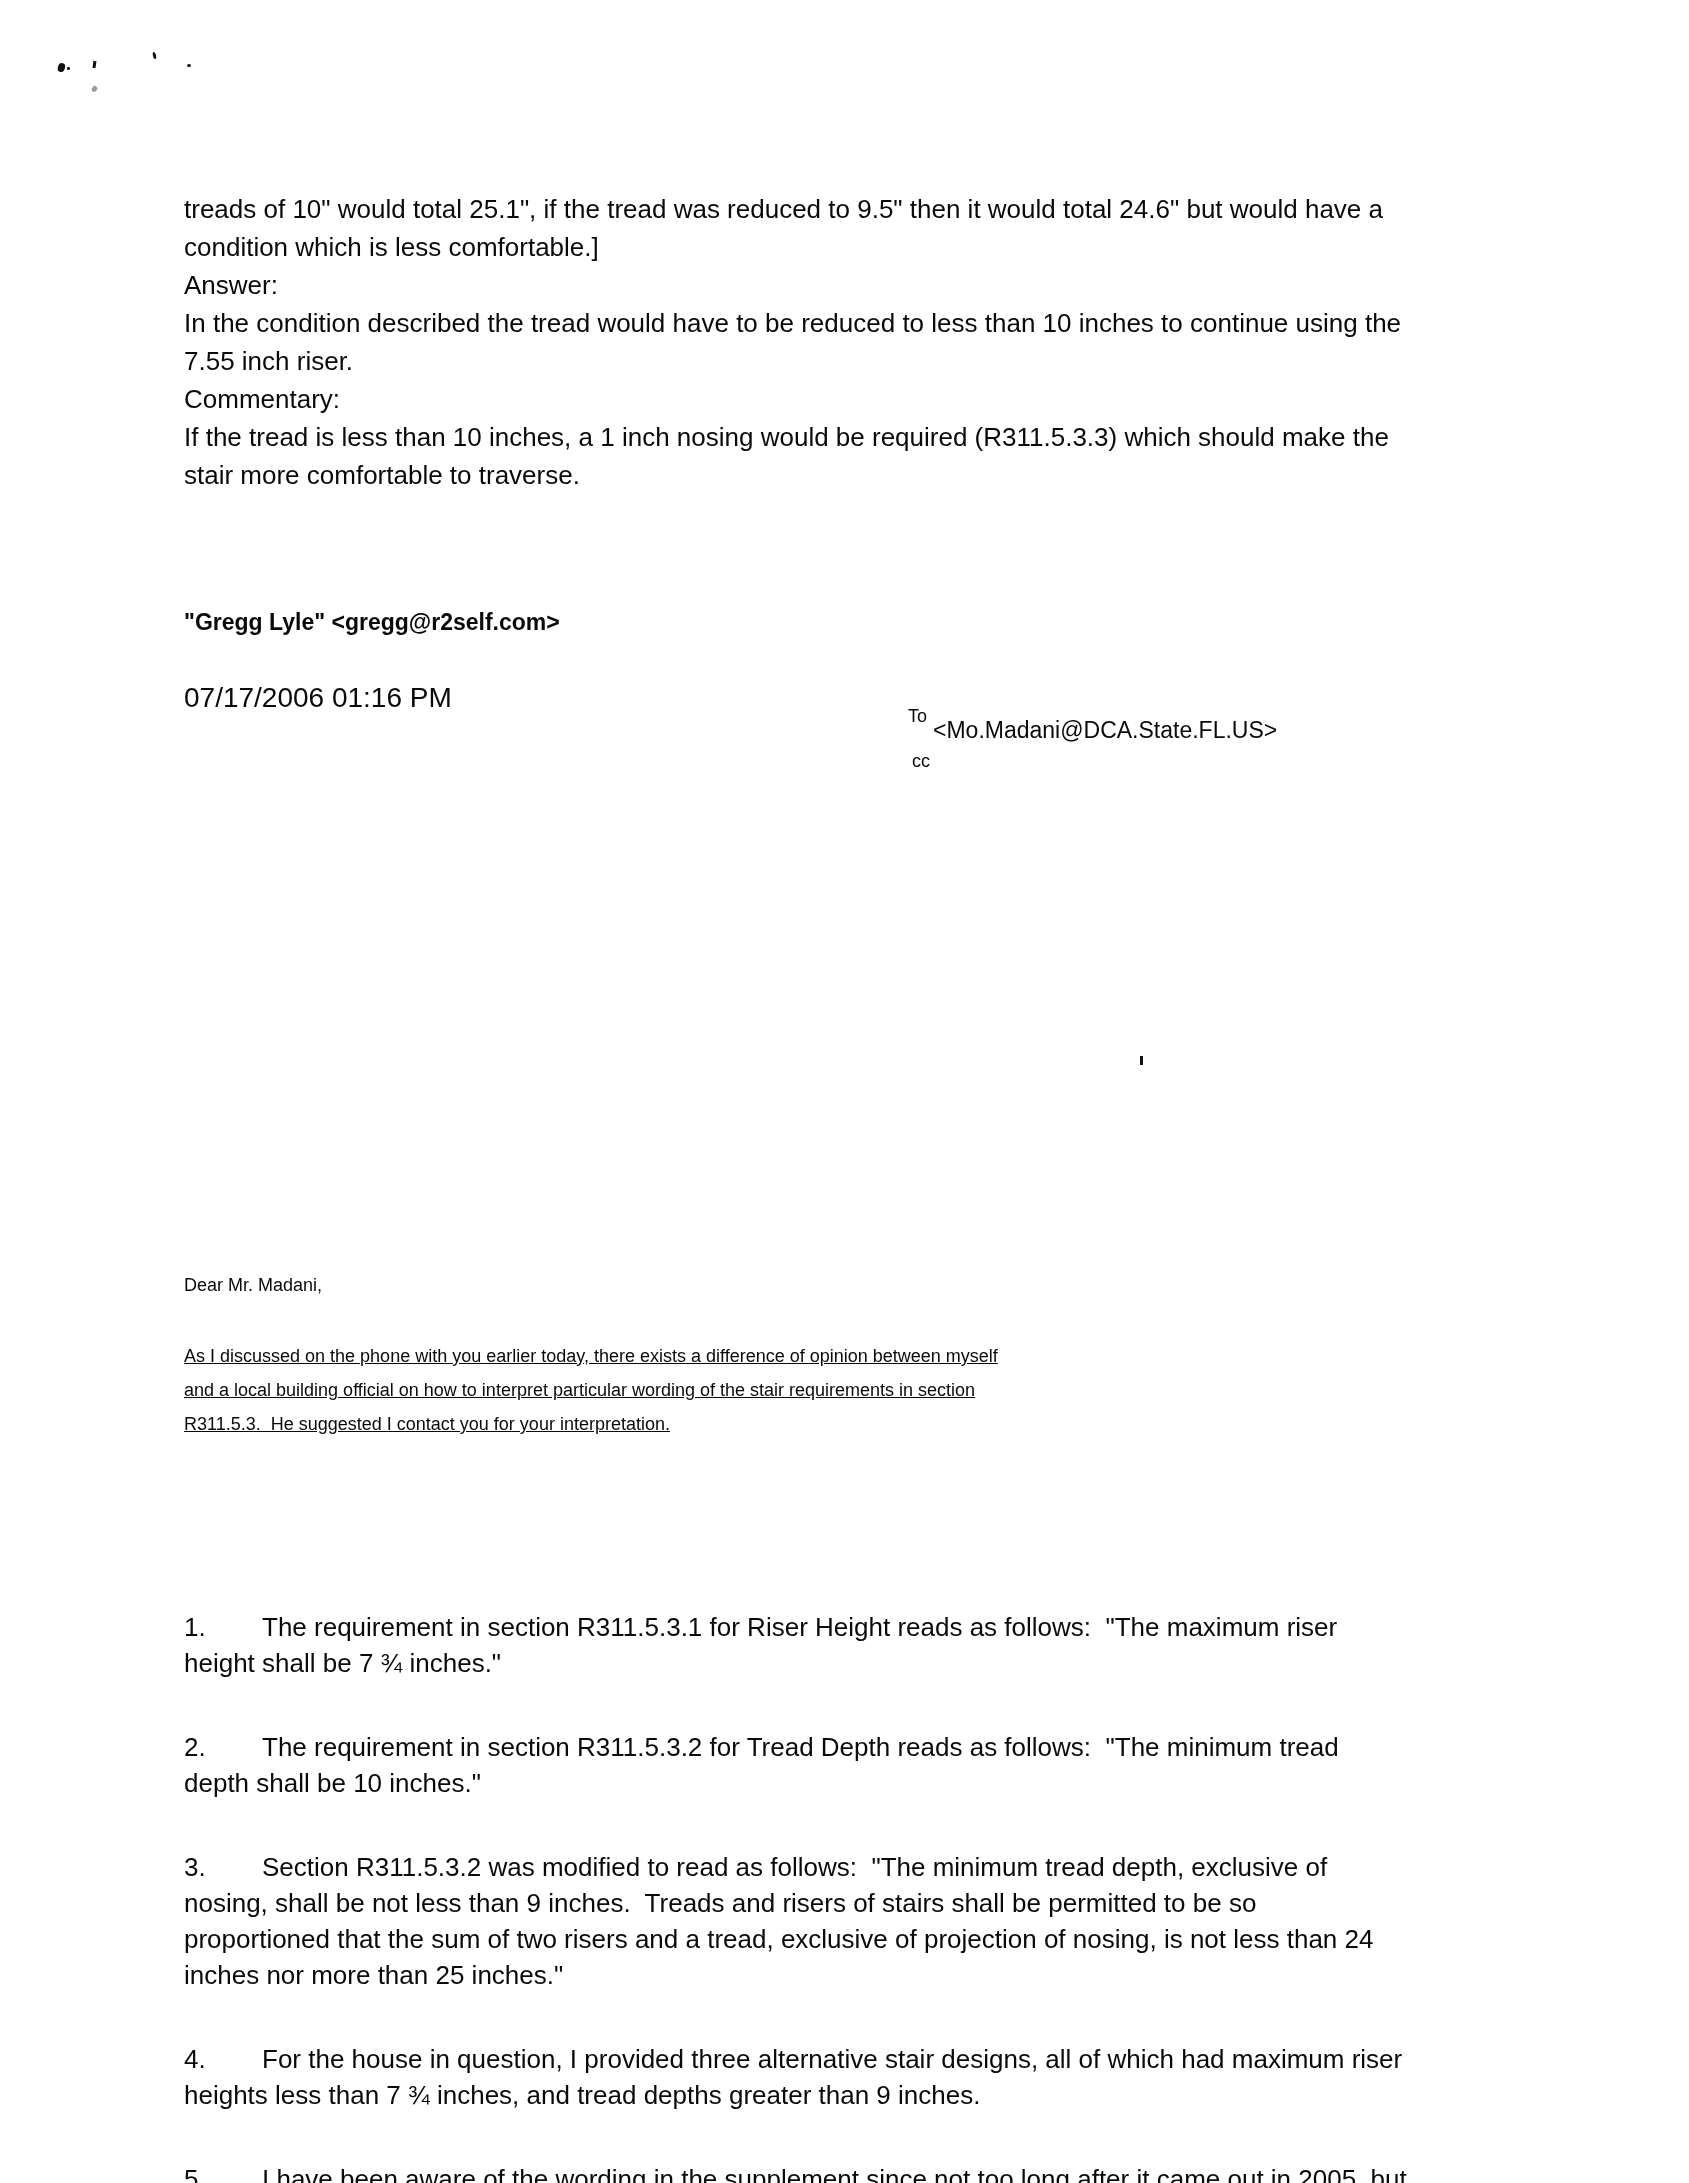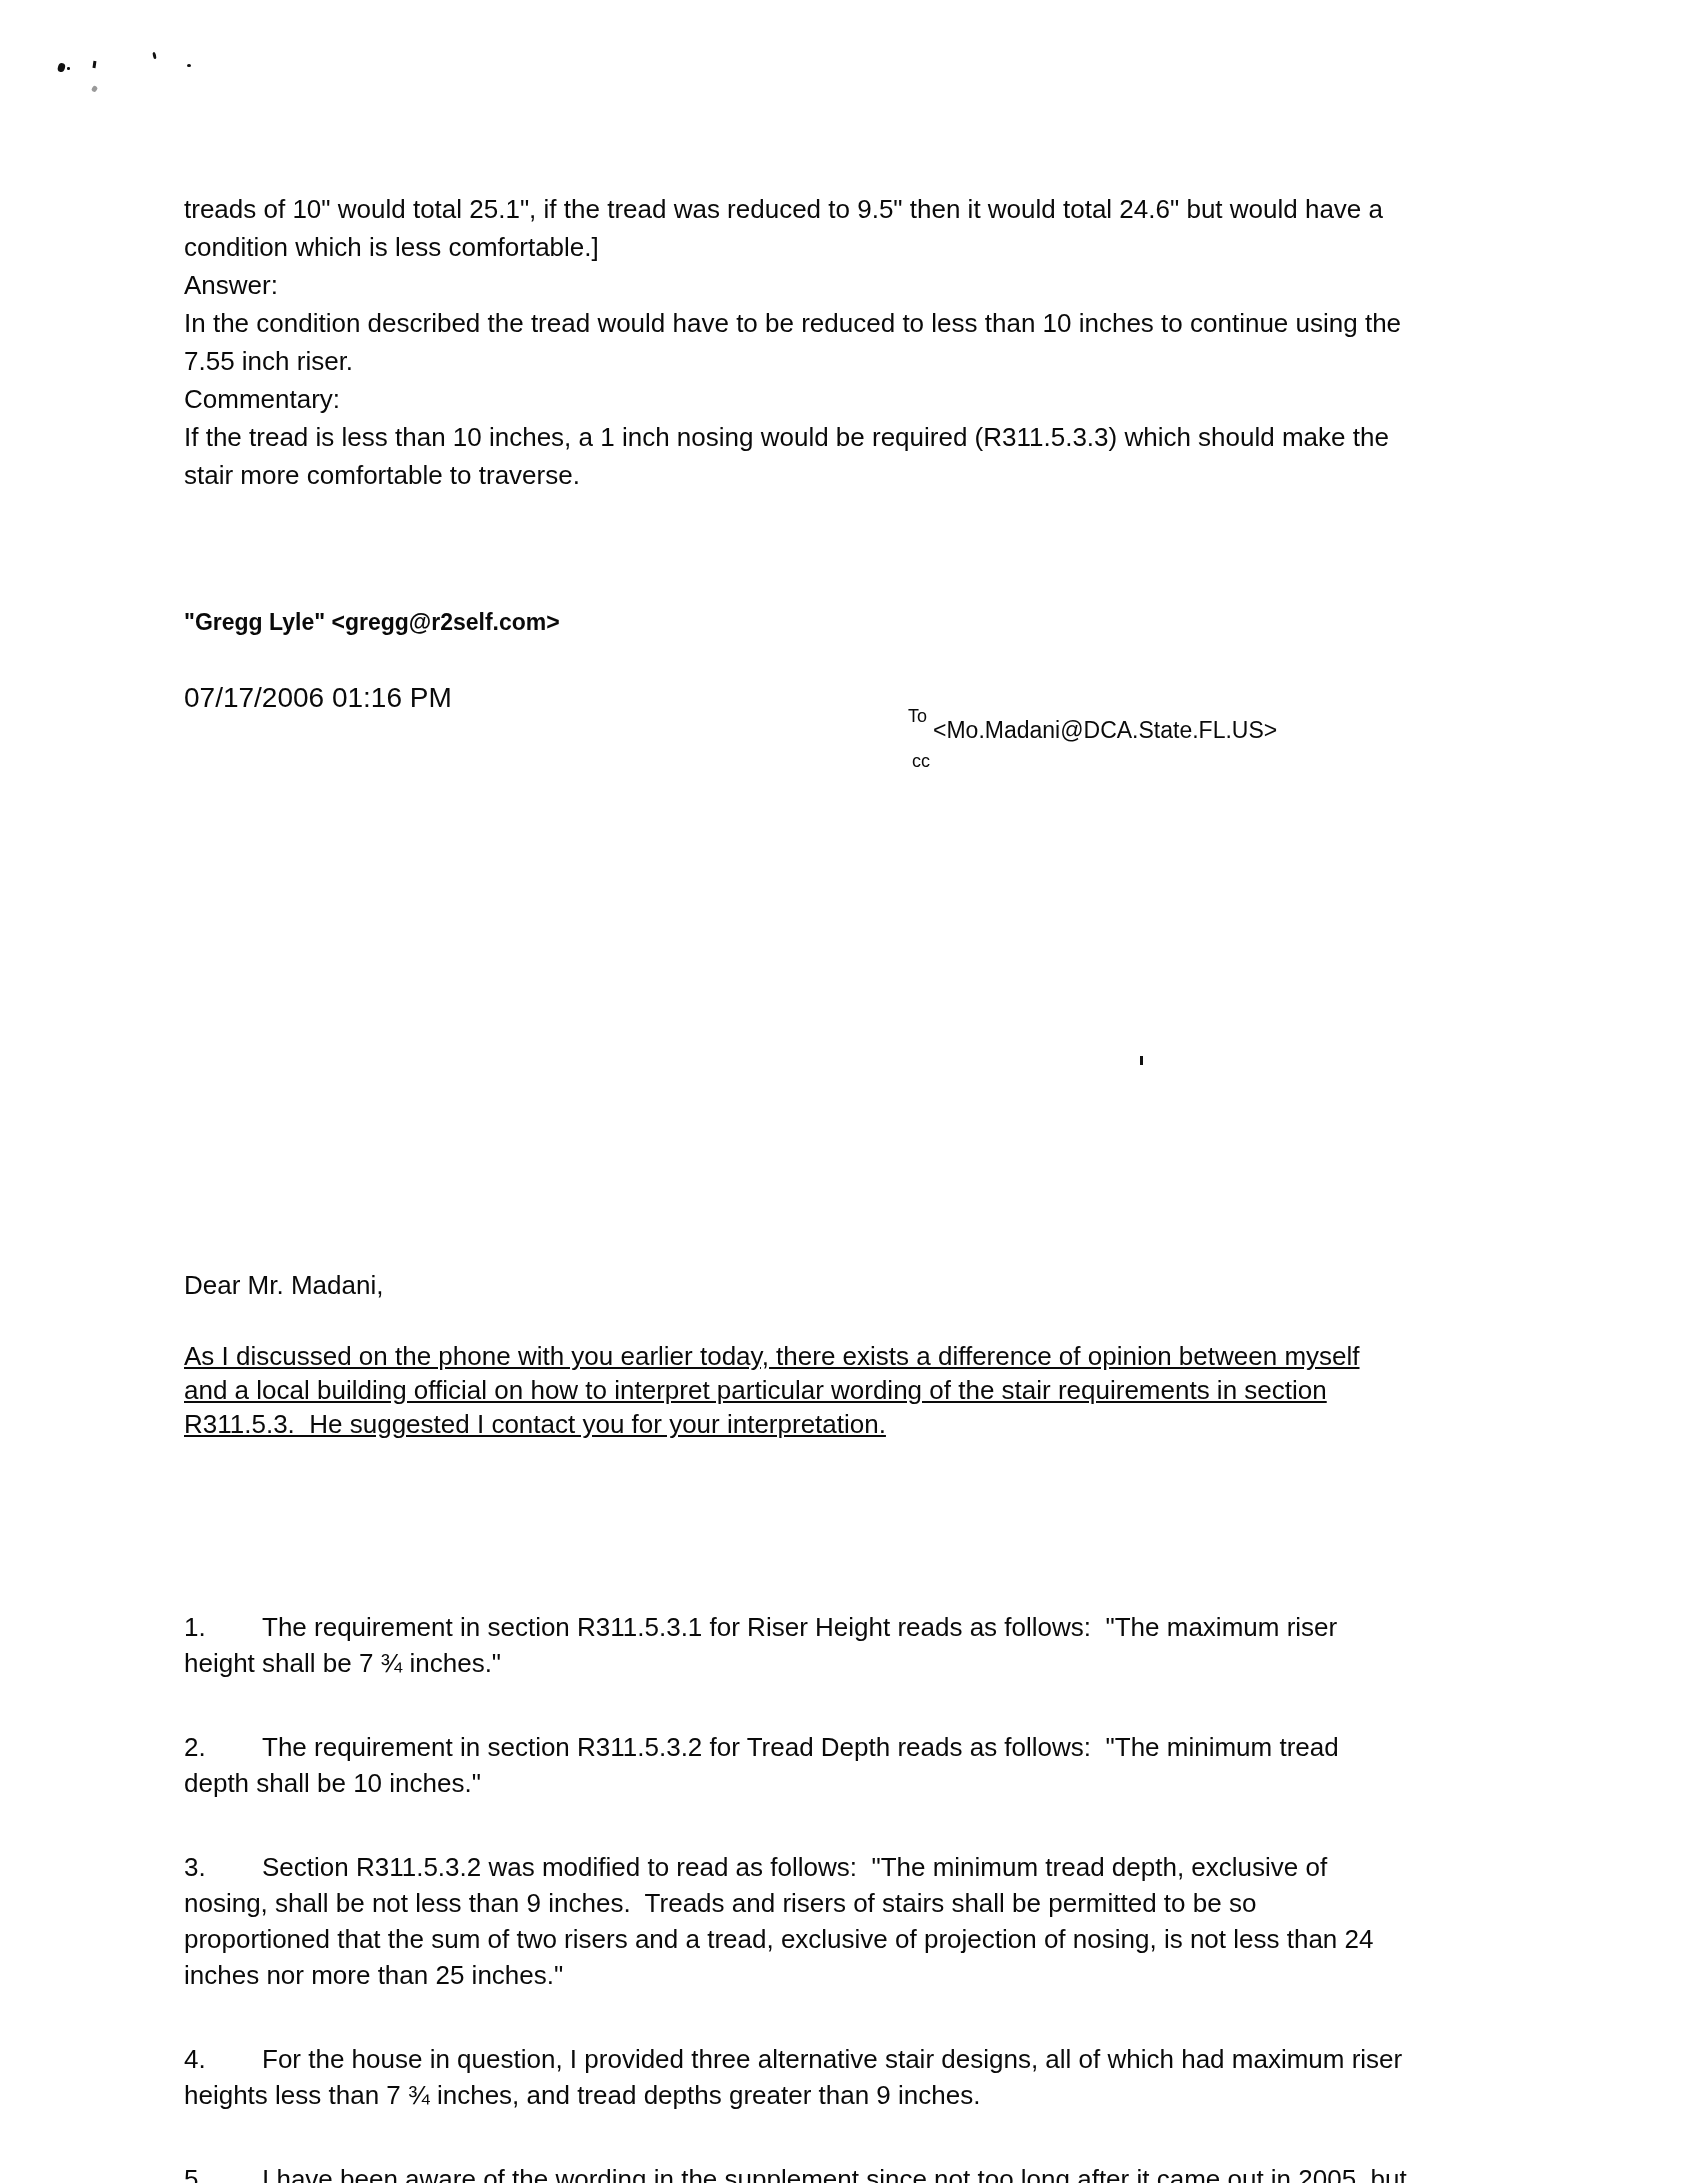"Dear Mr. Madani," .para { font-size: 26px -> 18px }
